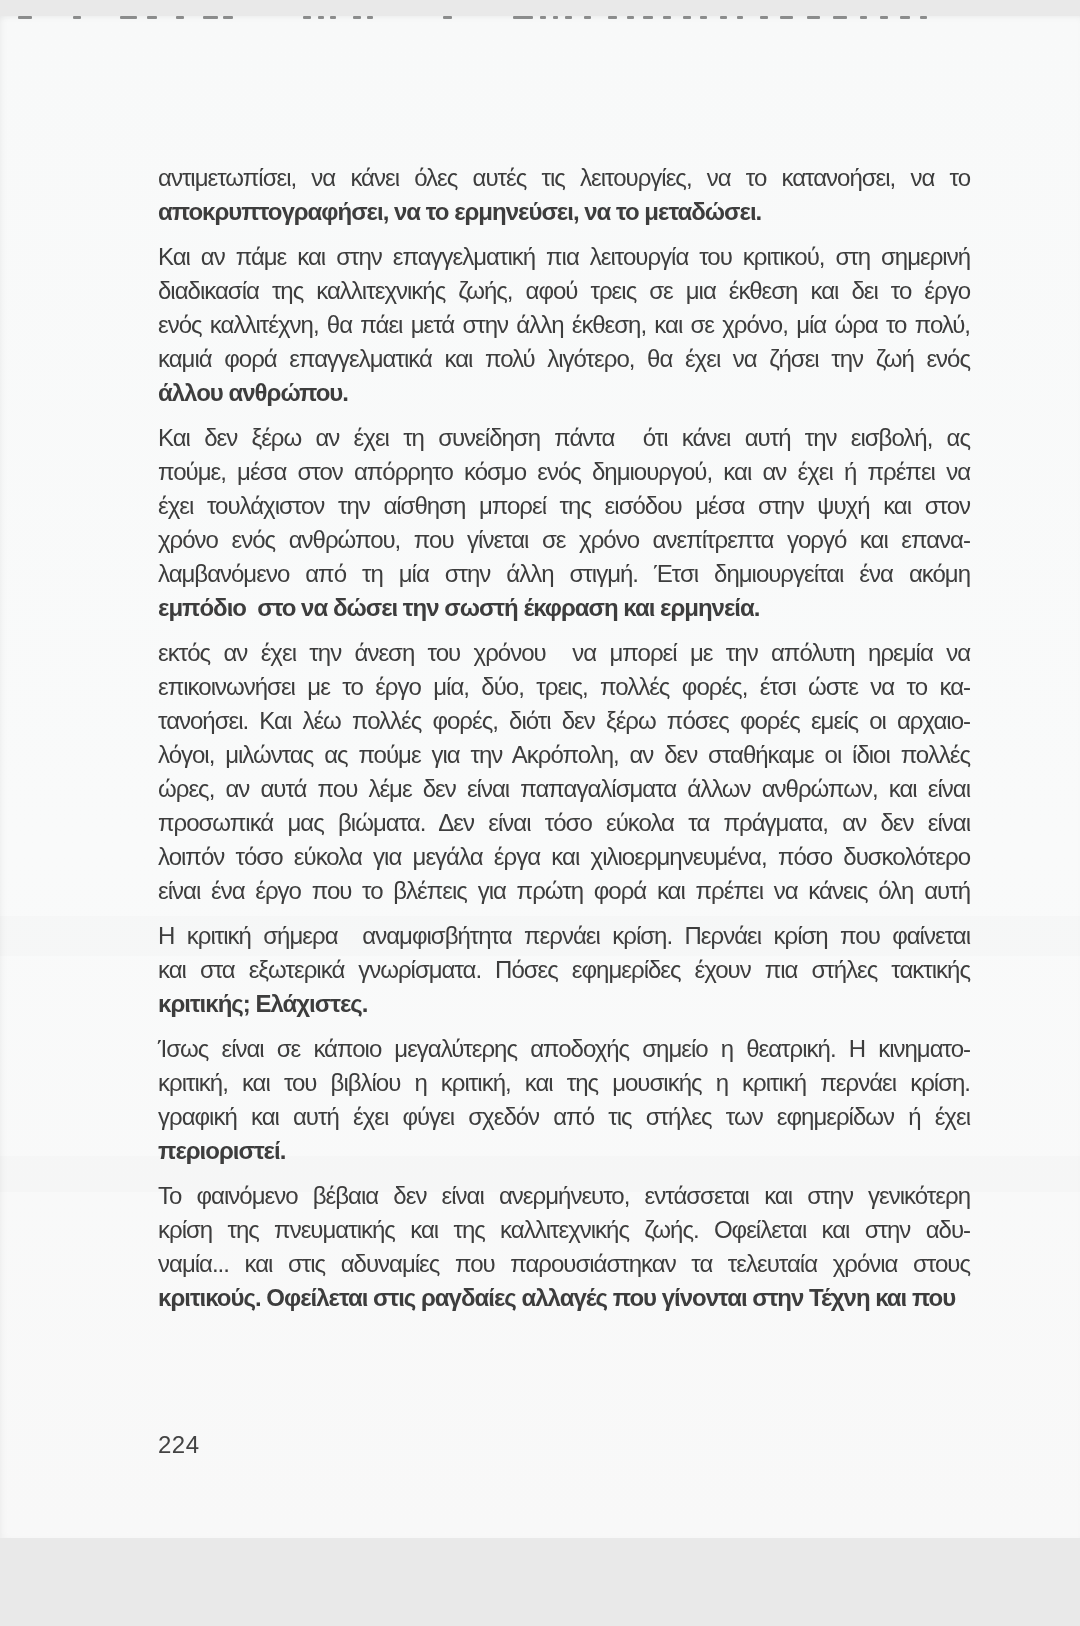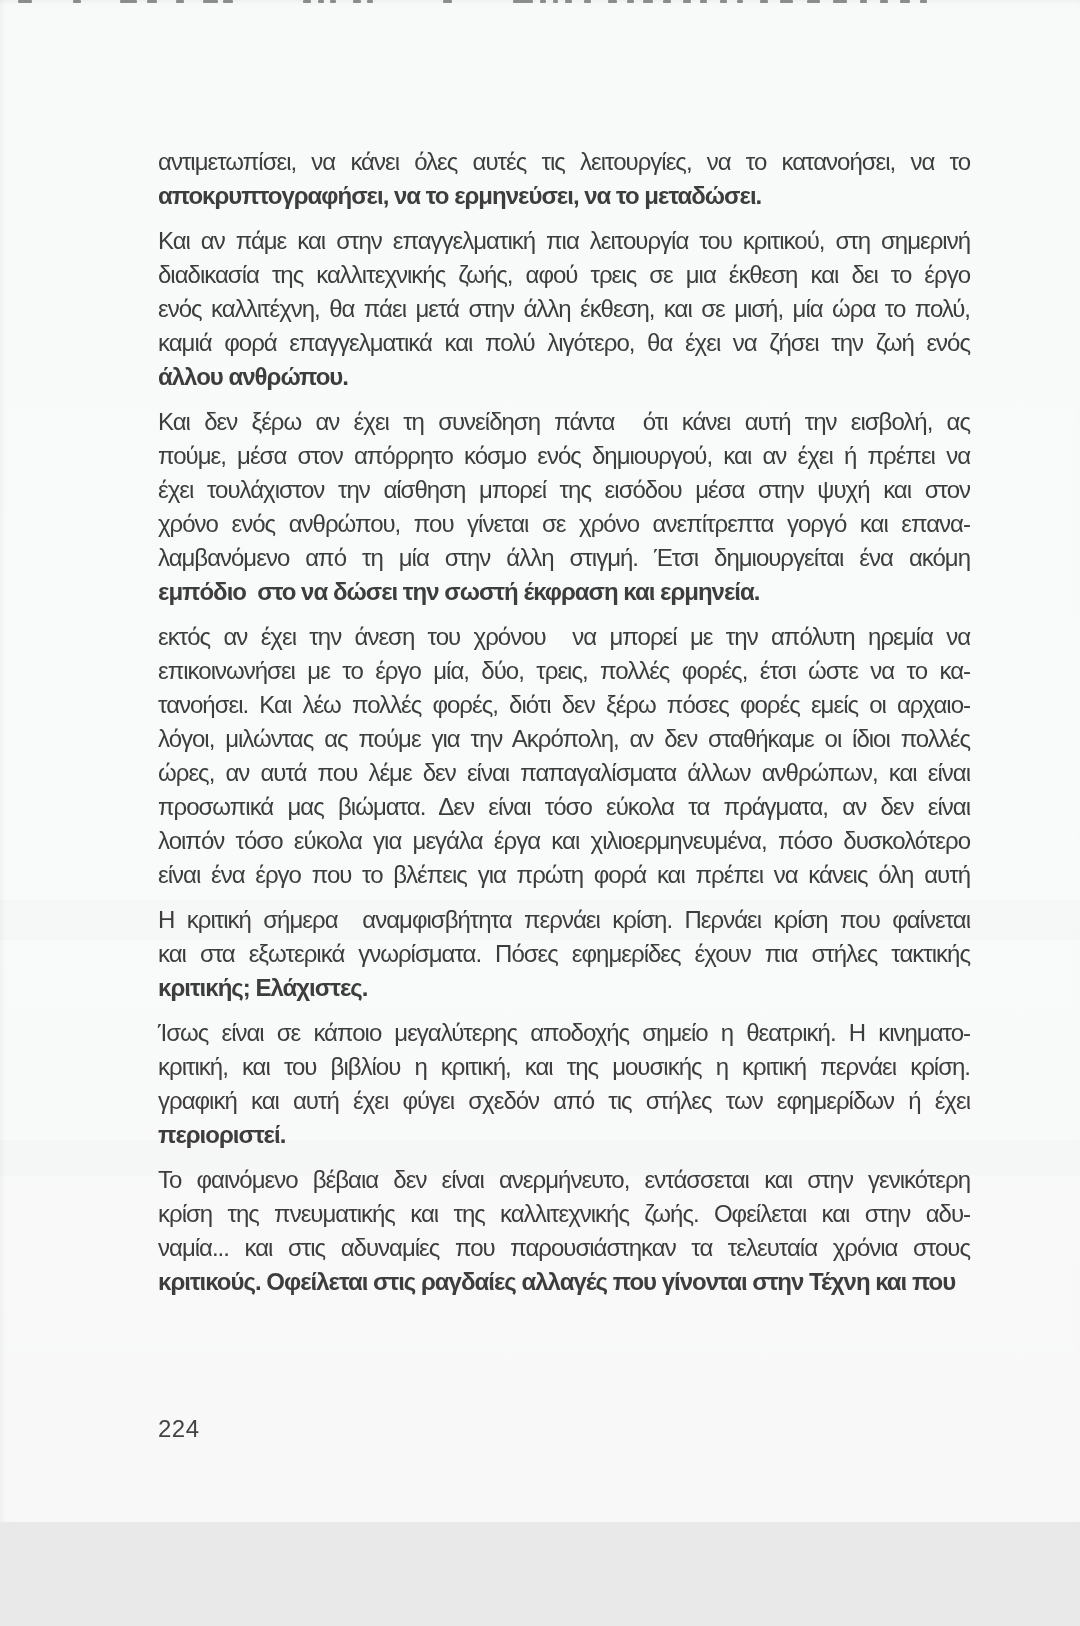"αντιμετωπίσει, να κάνει όλες αυτές" .page { margin: 0 auto -> 16px auto }
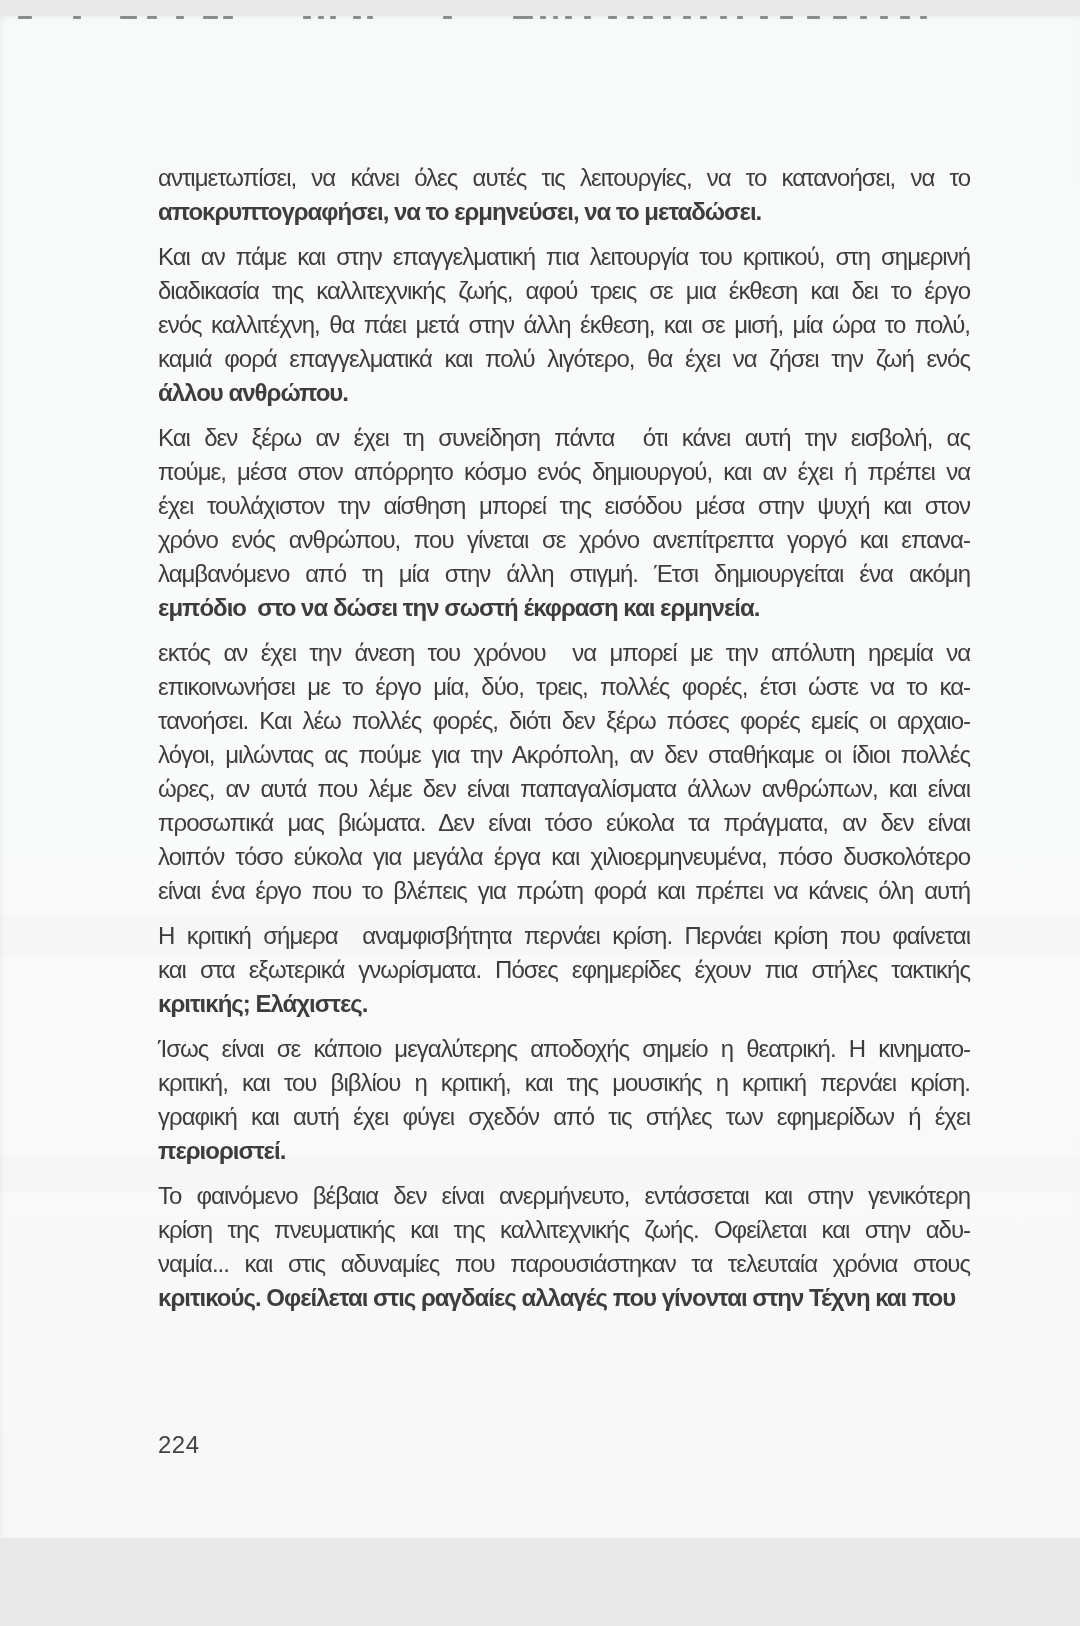"ενός καλλιτέχνη, θα πάει μετά" div.line { text: μισή -> χρόνο }
